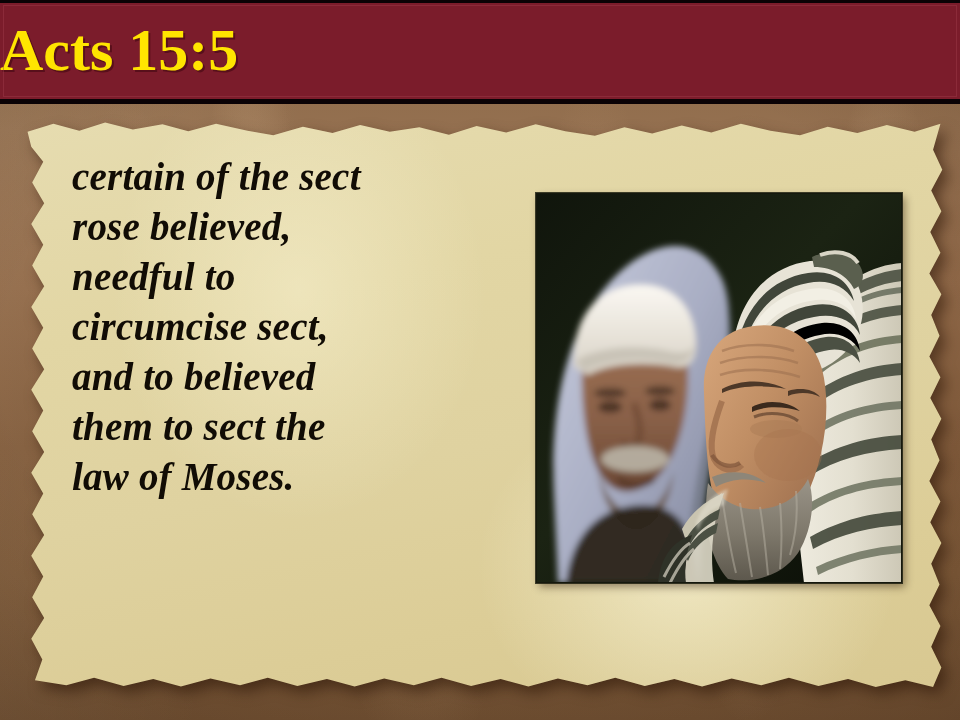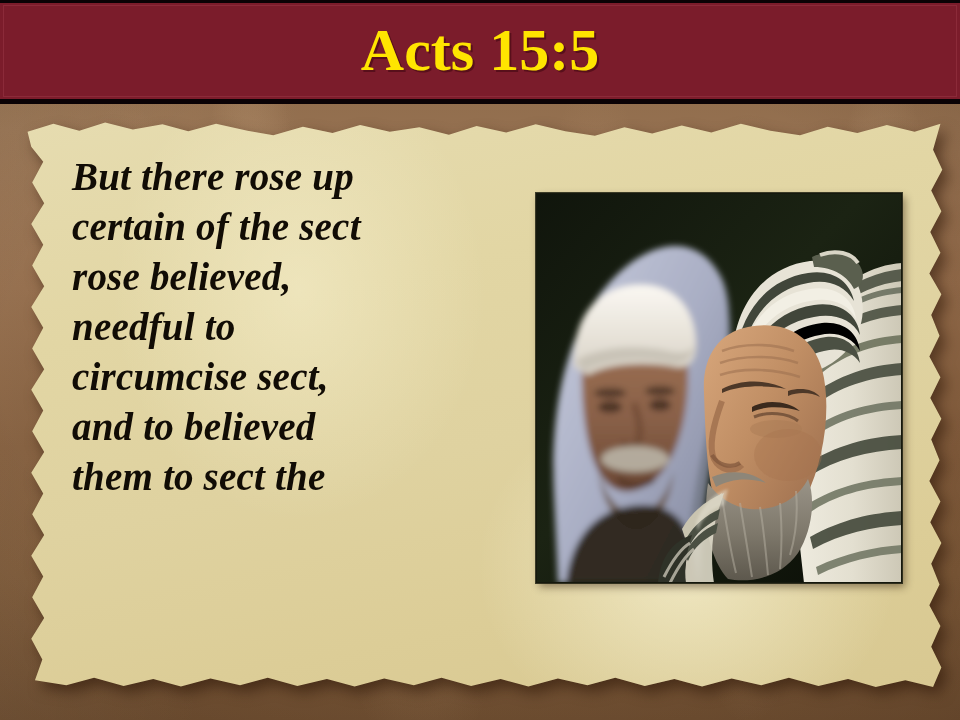"Acts 15:5" .title-bar { justify-content: center -> flex-start }
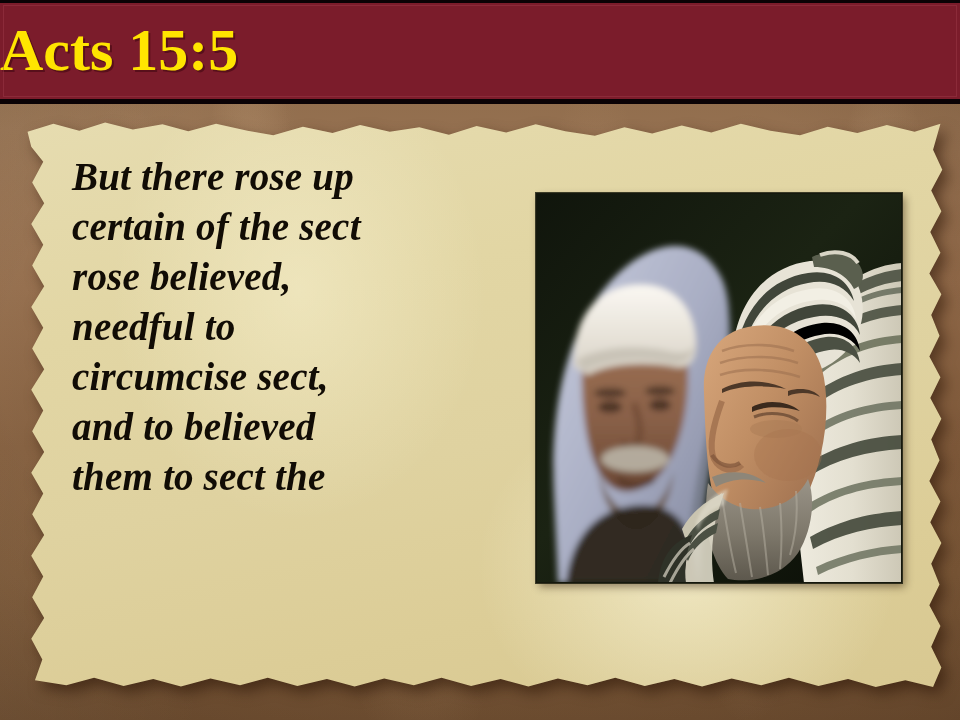"But there rose up" span.verse-line { html: <span>But there rose up</span> -> none }
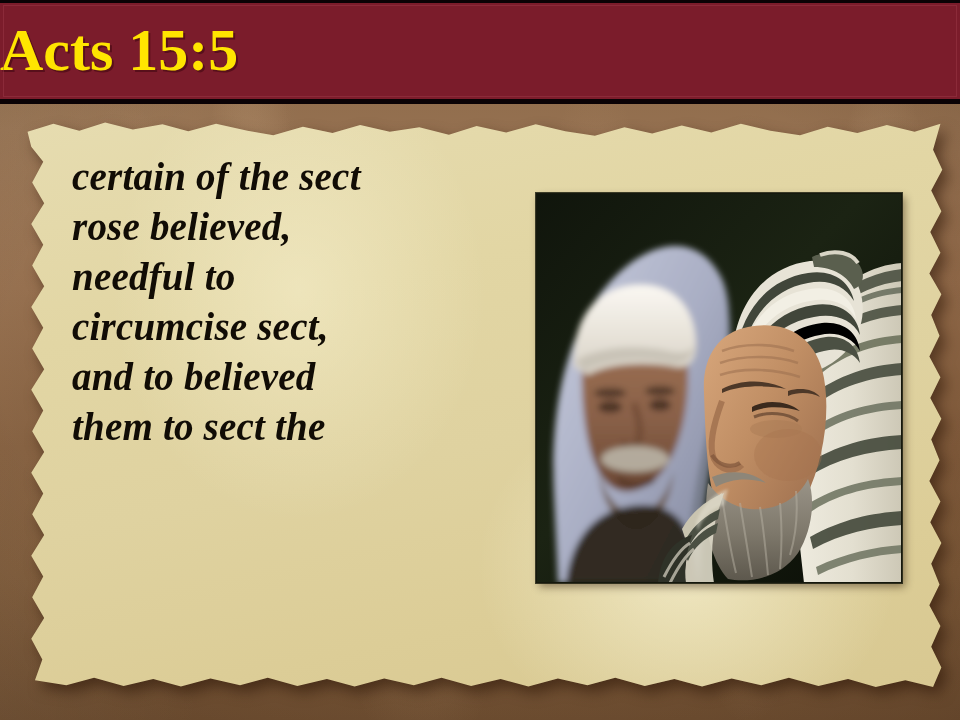"law of Moses." span.verse-line { html: none -> <span>law of Moses.</span> }
